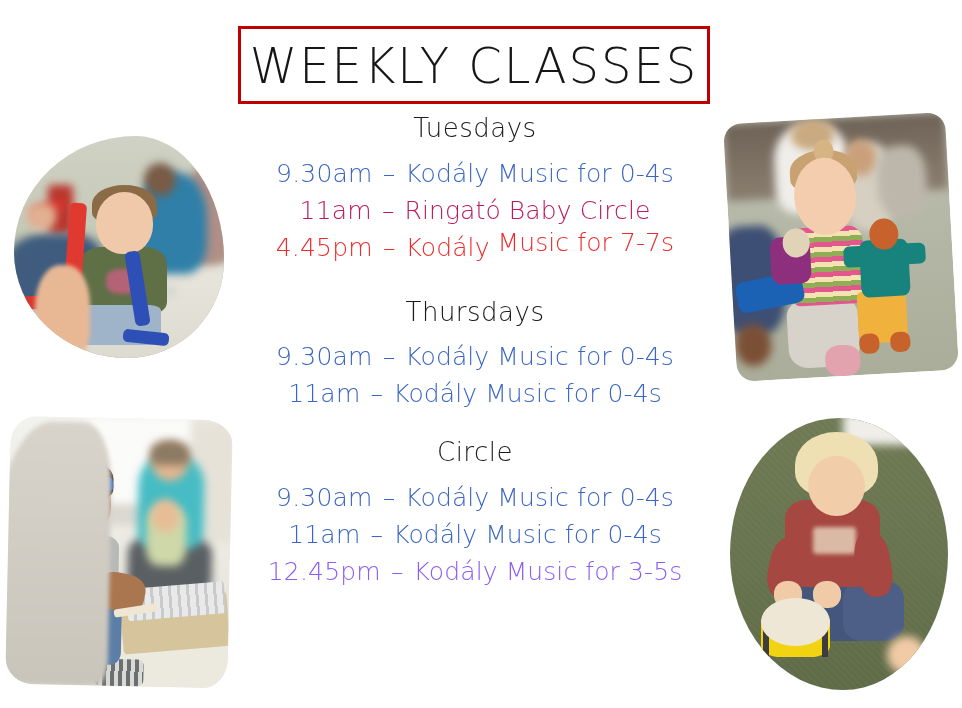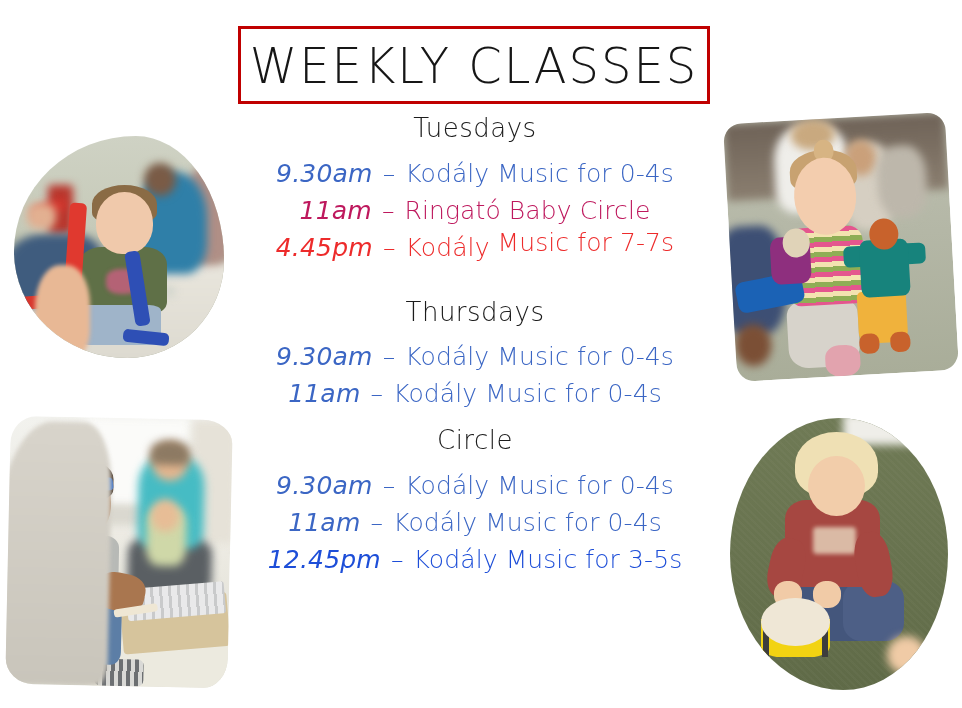"9.30am" .class-line .tm { font-style: italic -> none }
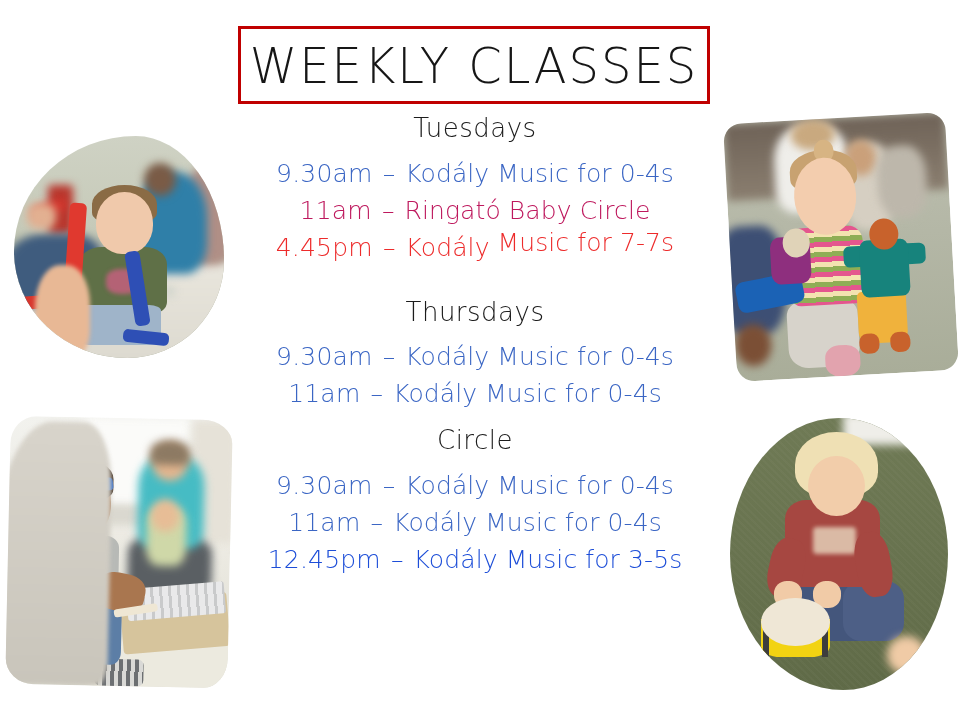"Thursdays" #block-thursdays { margin-bottom: 12px -> 24px }
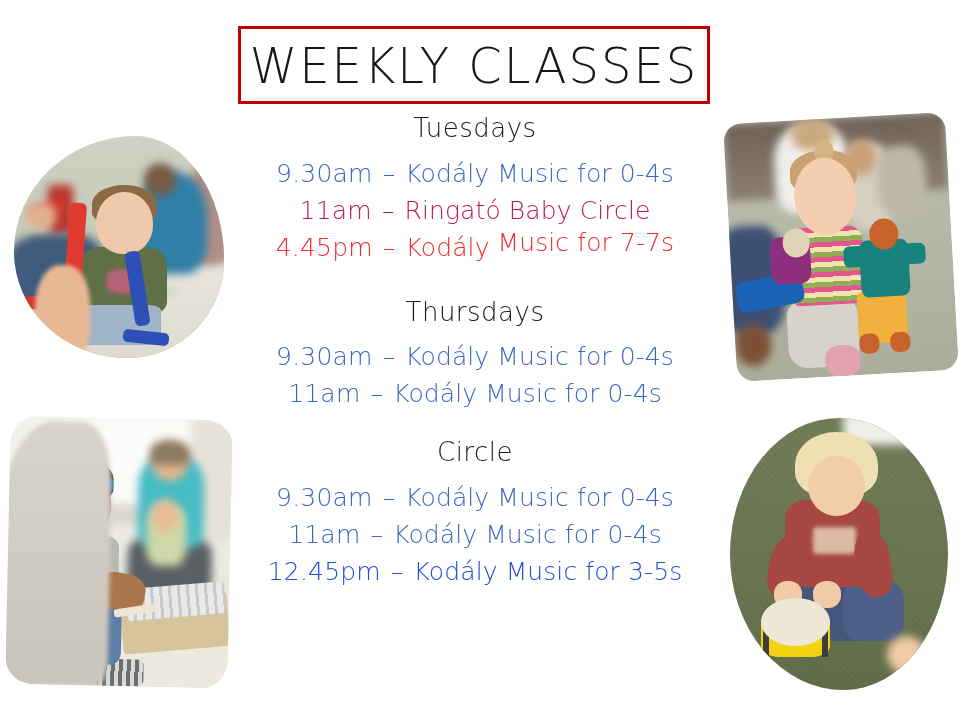"12.45pm – Kodály Music for" div.class-line { color: #1d4ed8 -> #8b5cf6 }
